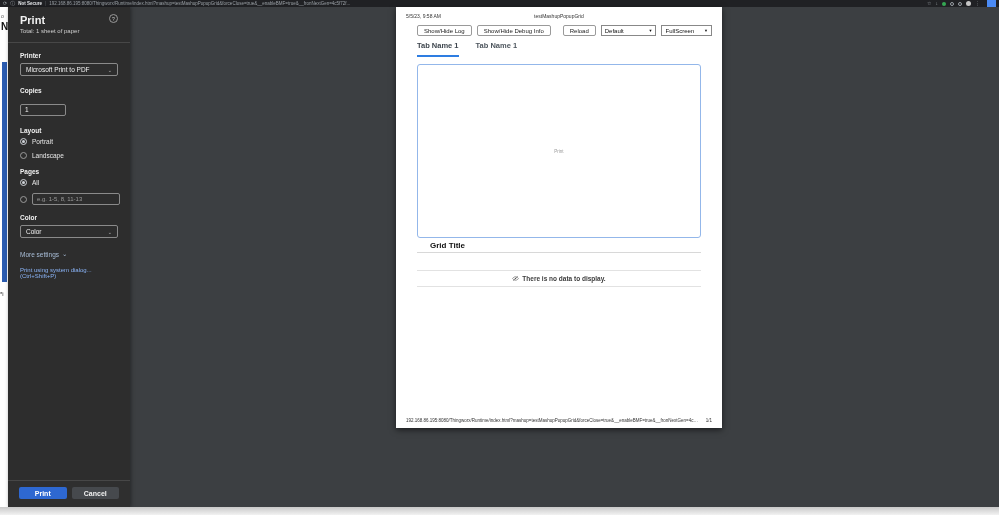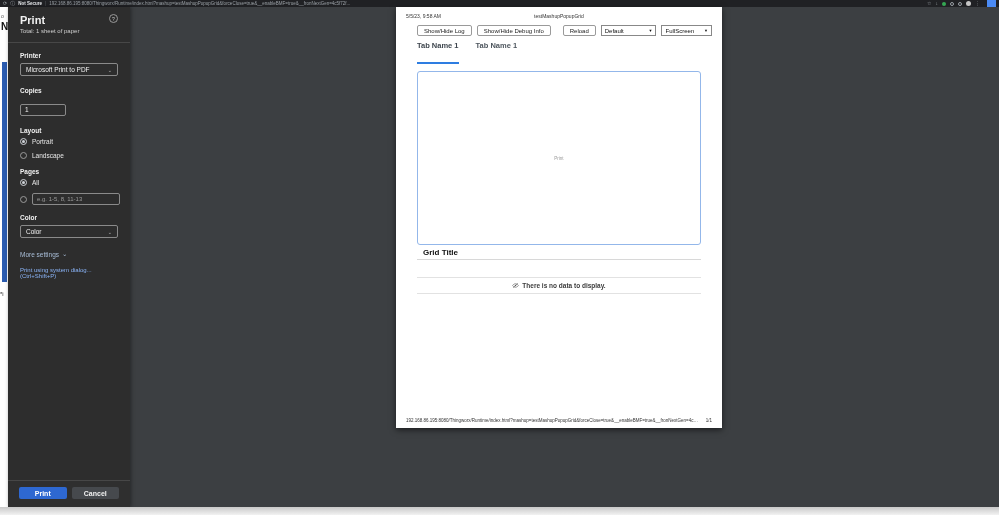"Tab Name 1" .pv-tab { padding-bottom: 12px -> 5px }
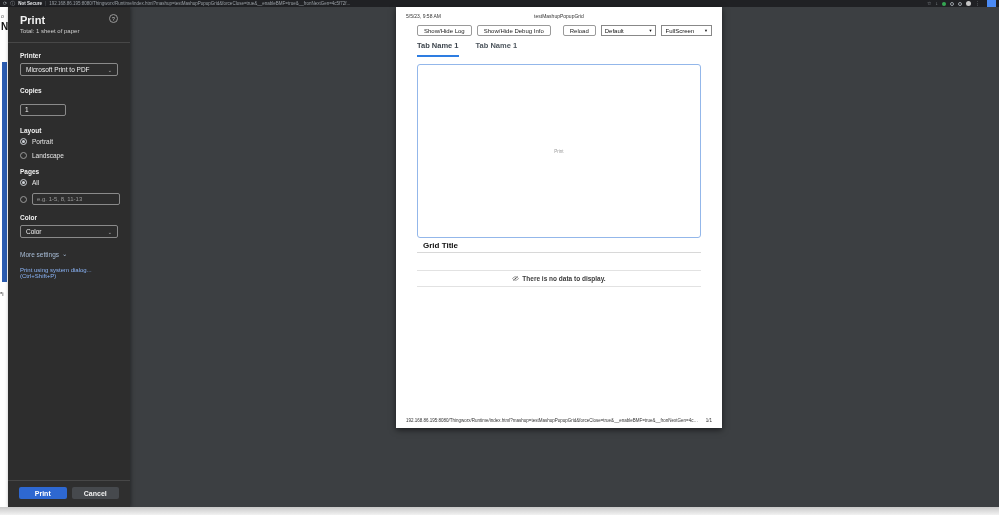"Grid Title" .pv-grid-title { margin: 3px 11px 0 17px -> 3px 11px 0 24px }
